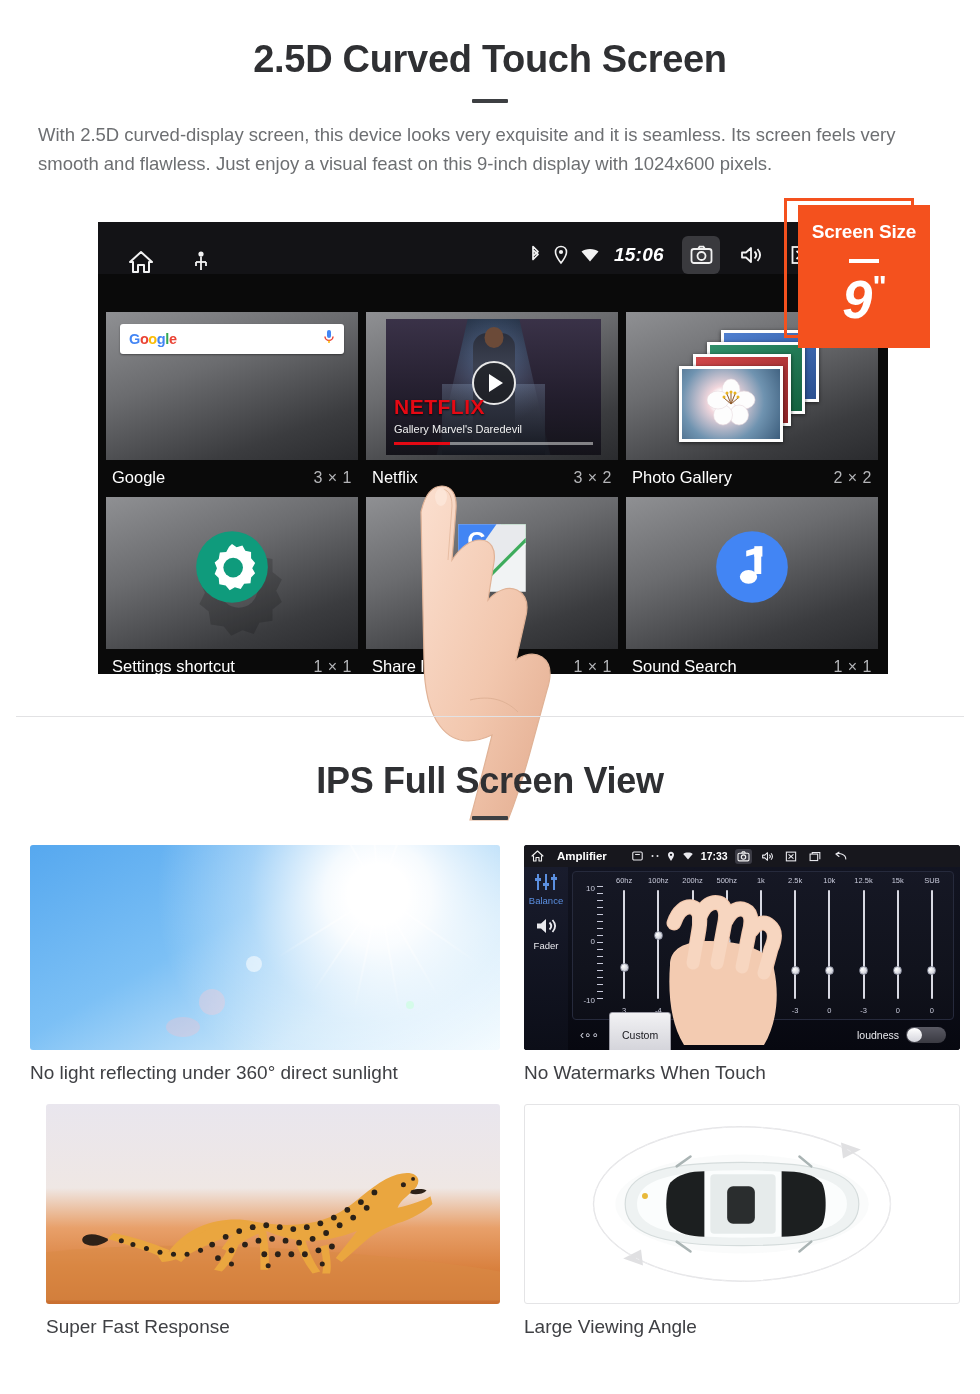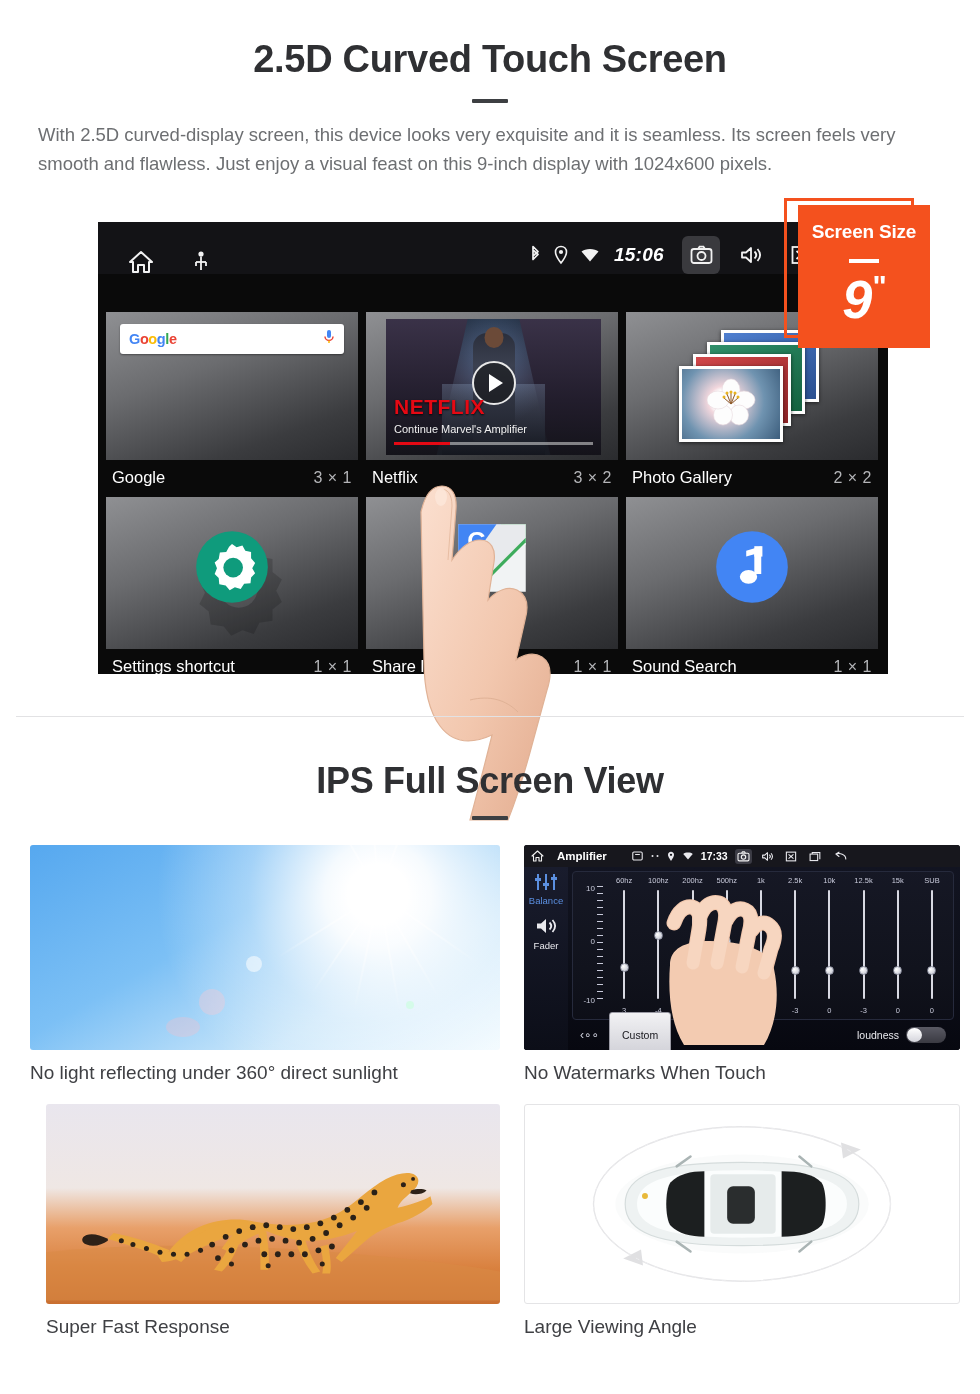"Continue Marvel's Amplifier" div.nfx-sub { text: Continue Marvel's Amplifier -> Gallery Marvel's Daredevil }
